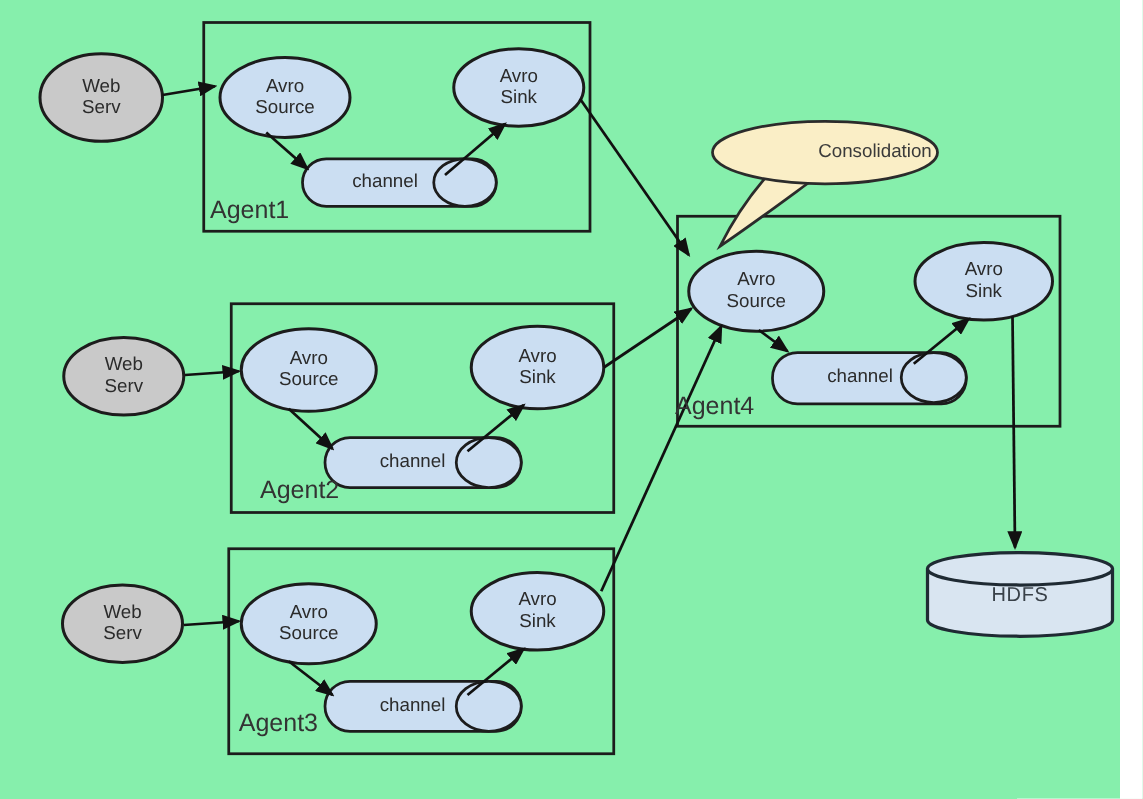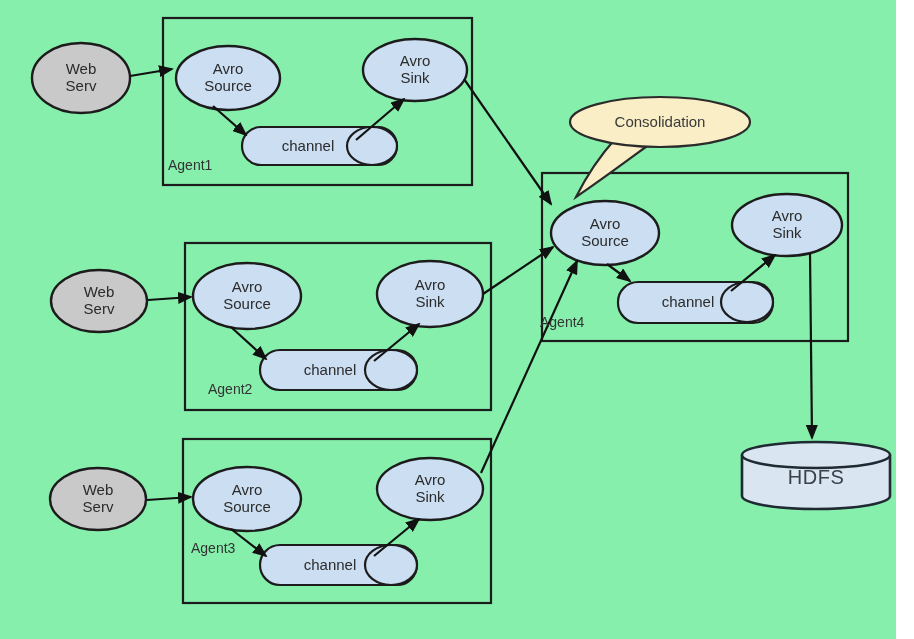"Consolidation" .callout-lbl { margin-left: none -> 40px }
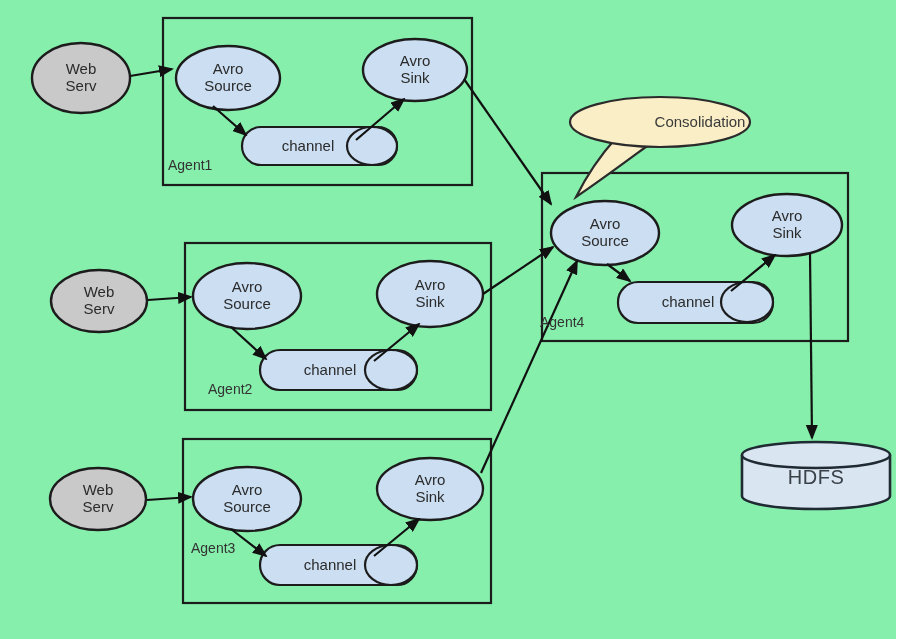"Agent1" .agent-name { font-size: 14px -> 20px }
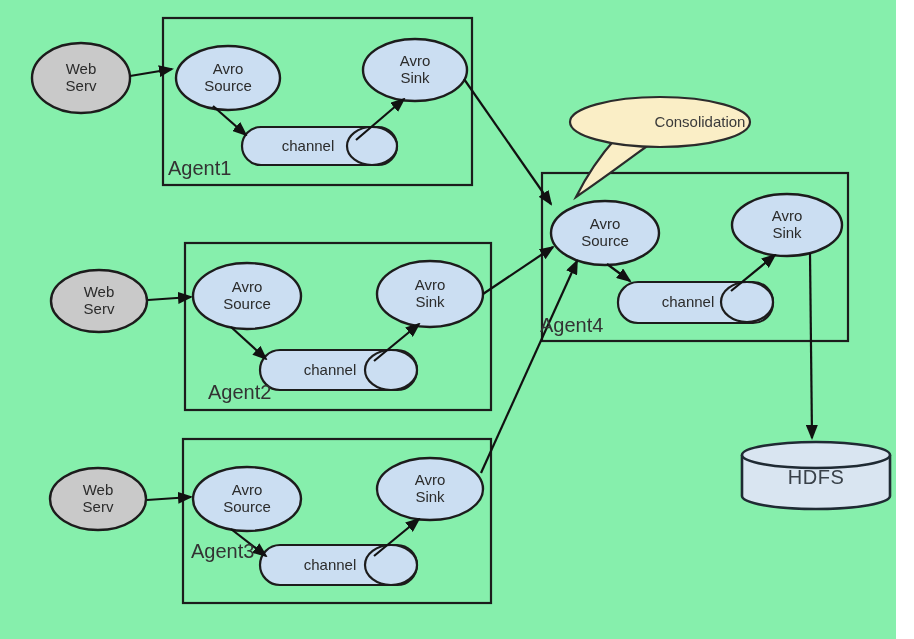"HDFS" .hdfs-lbl { font-size: 20px -> 16px }
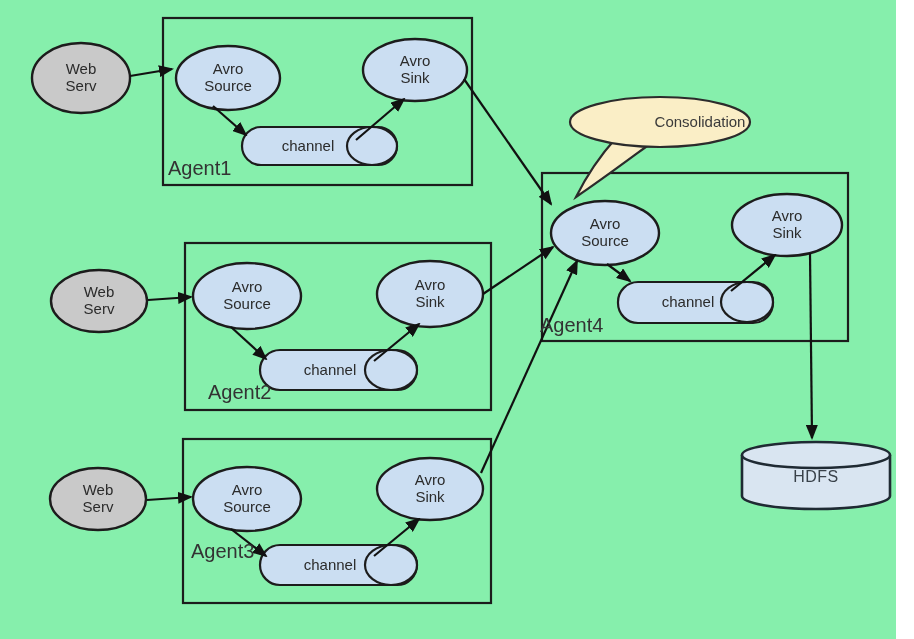"Agent3" div.agent-name { top: 540px -> 568px }
